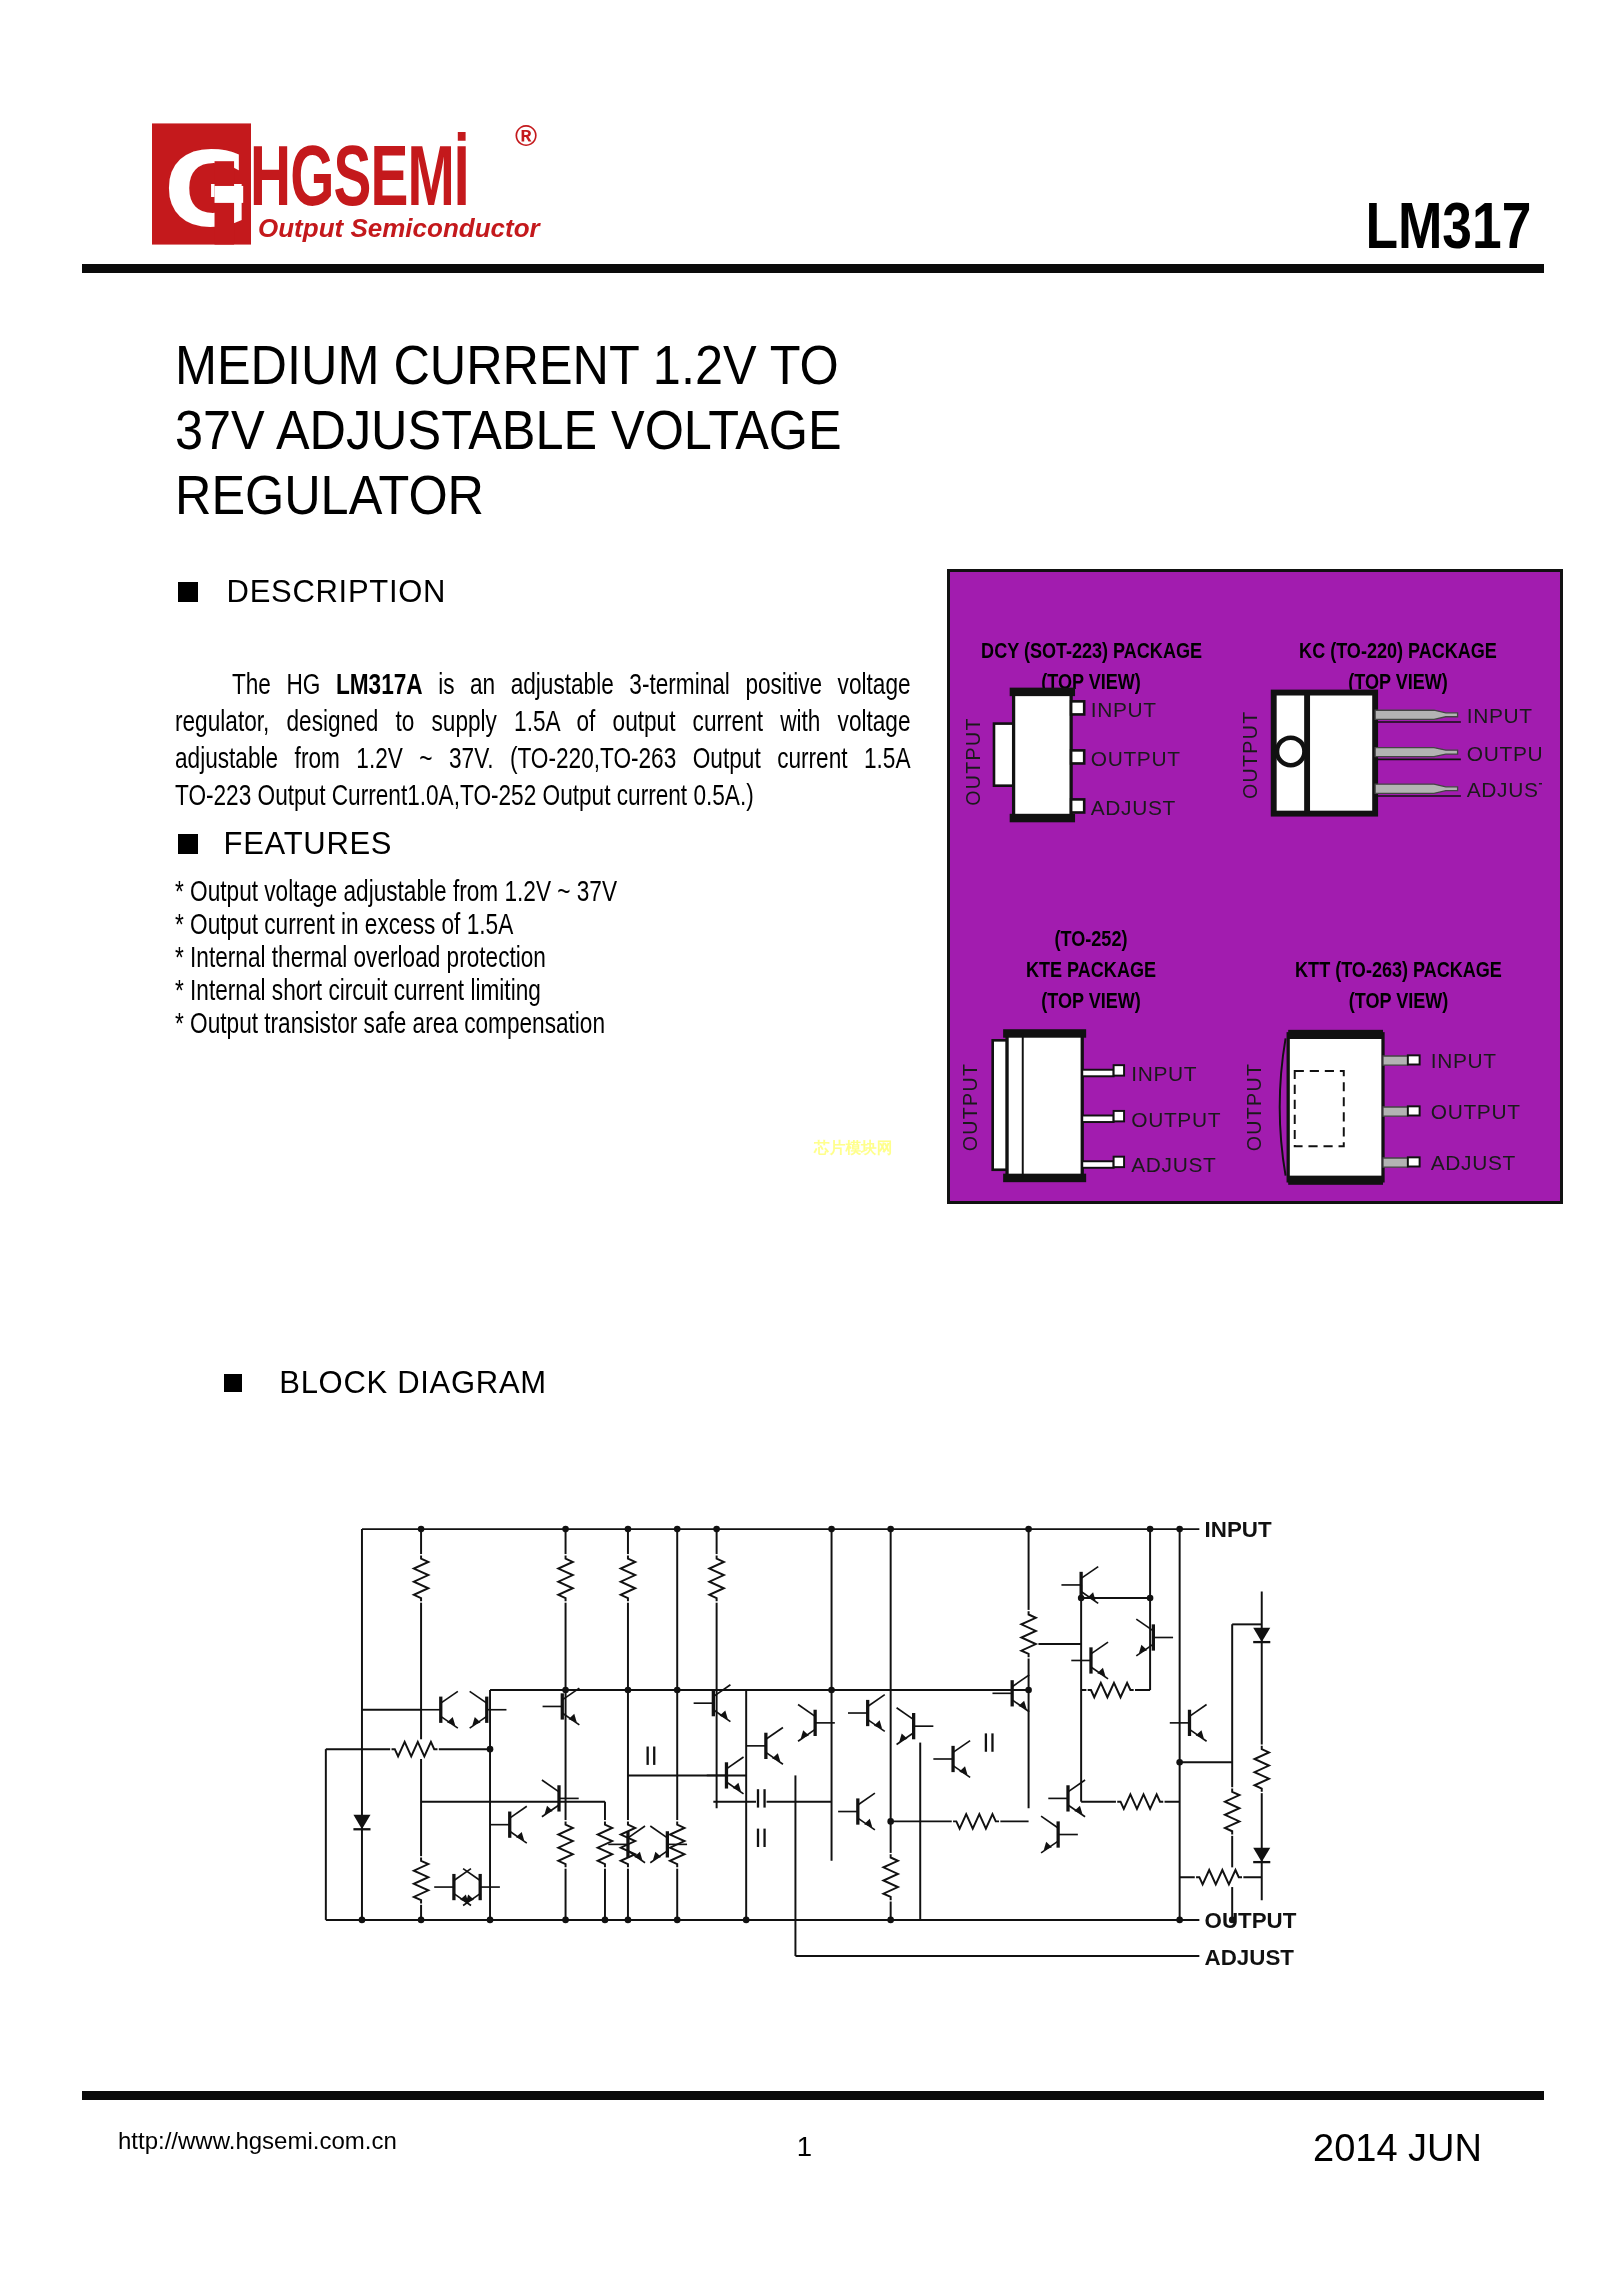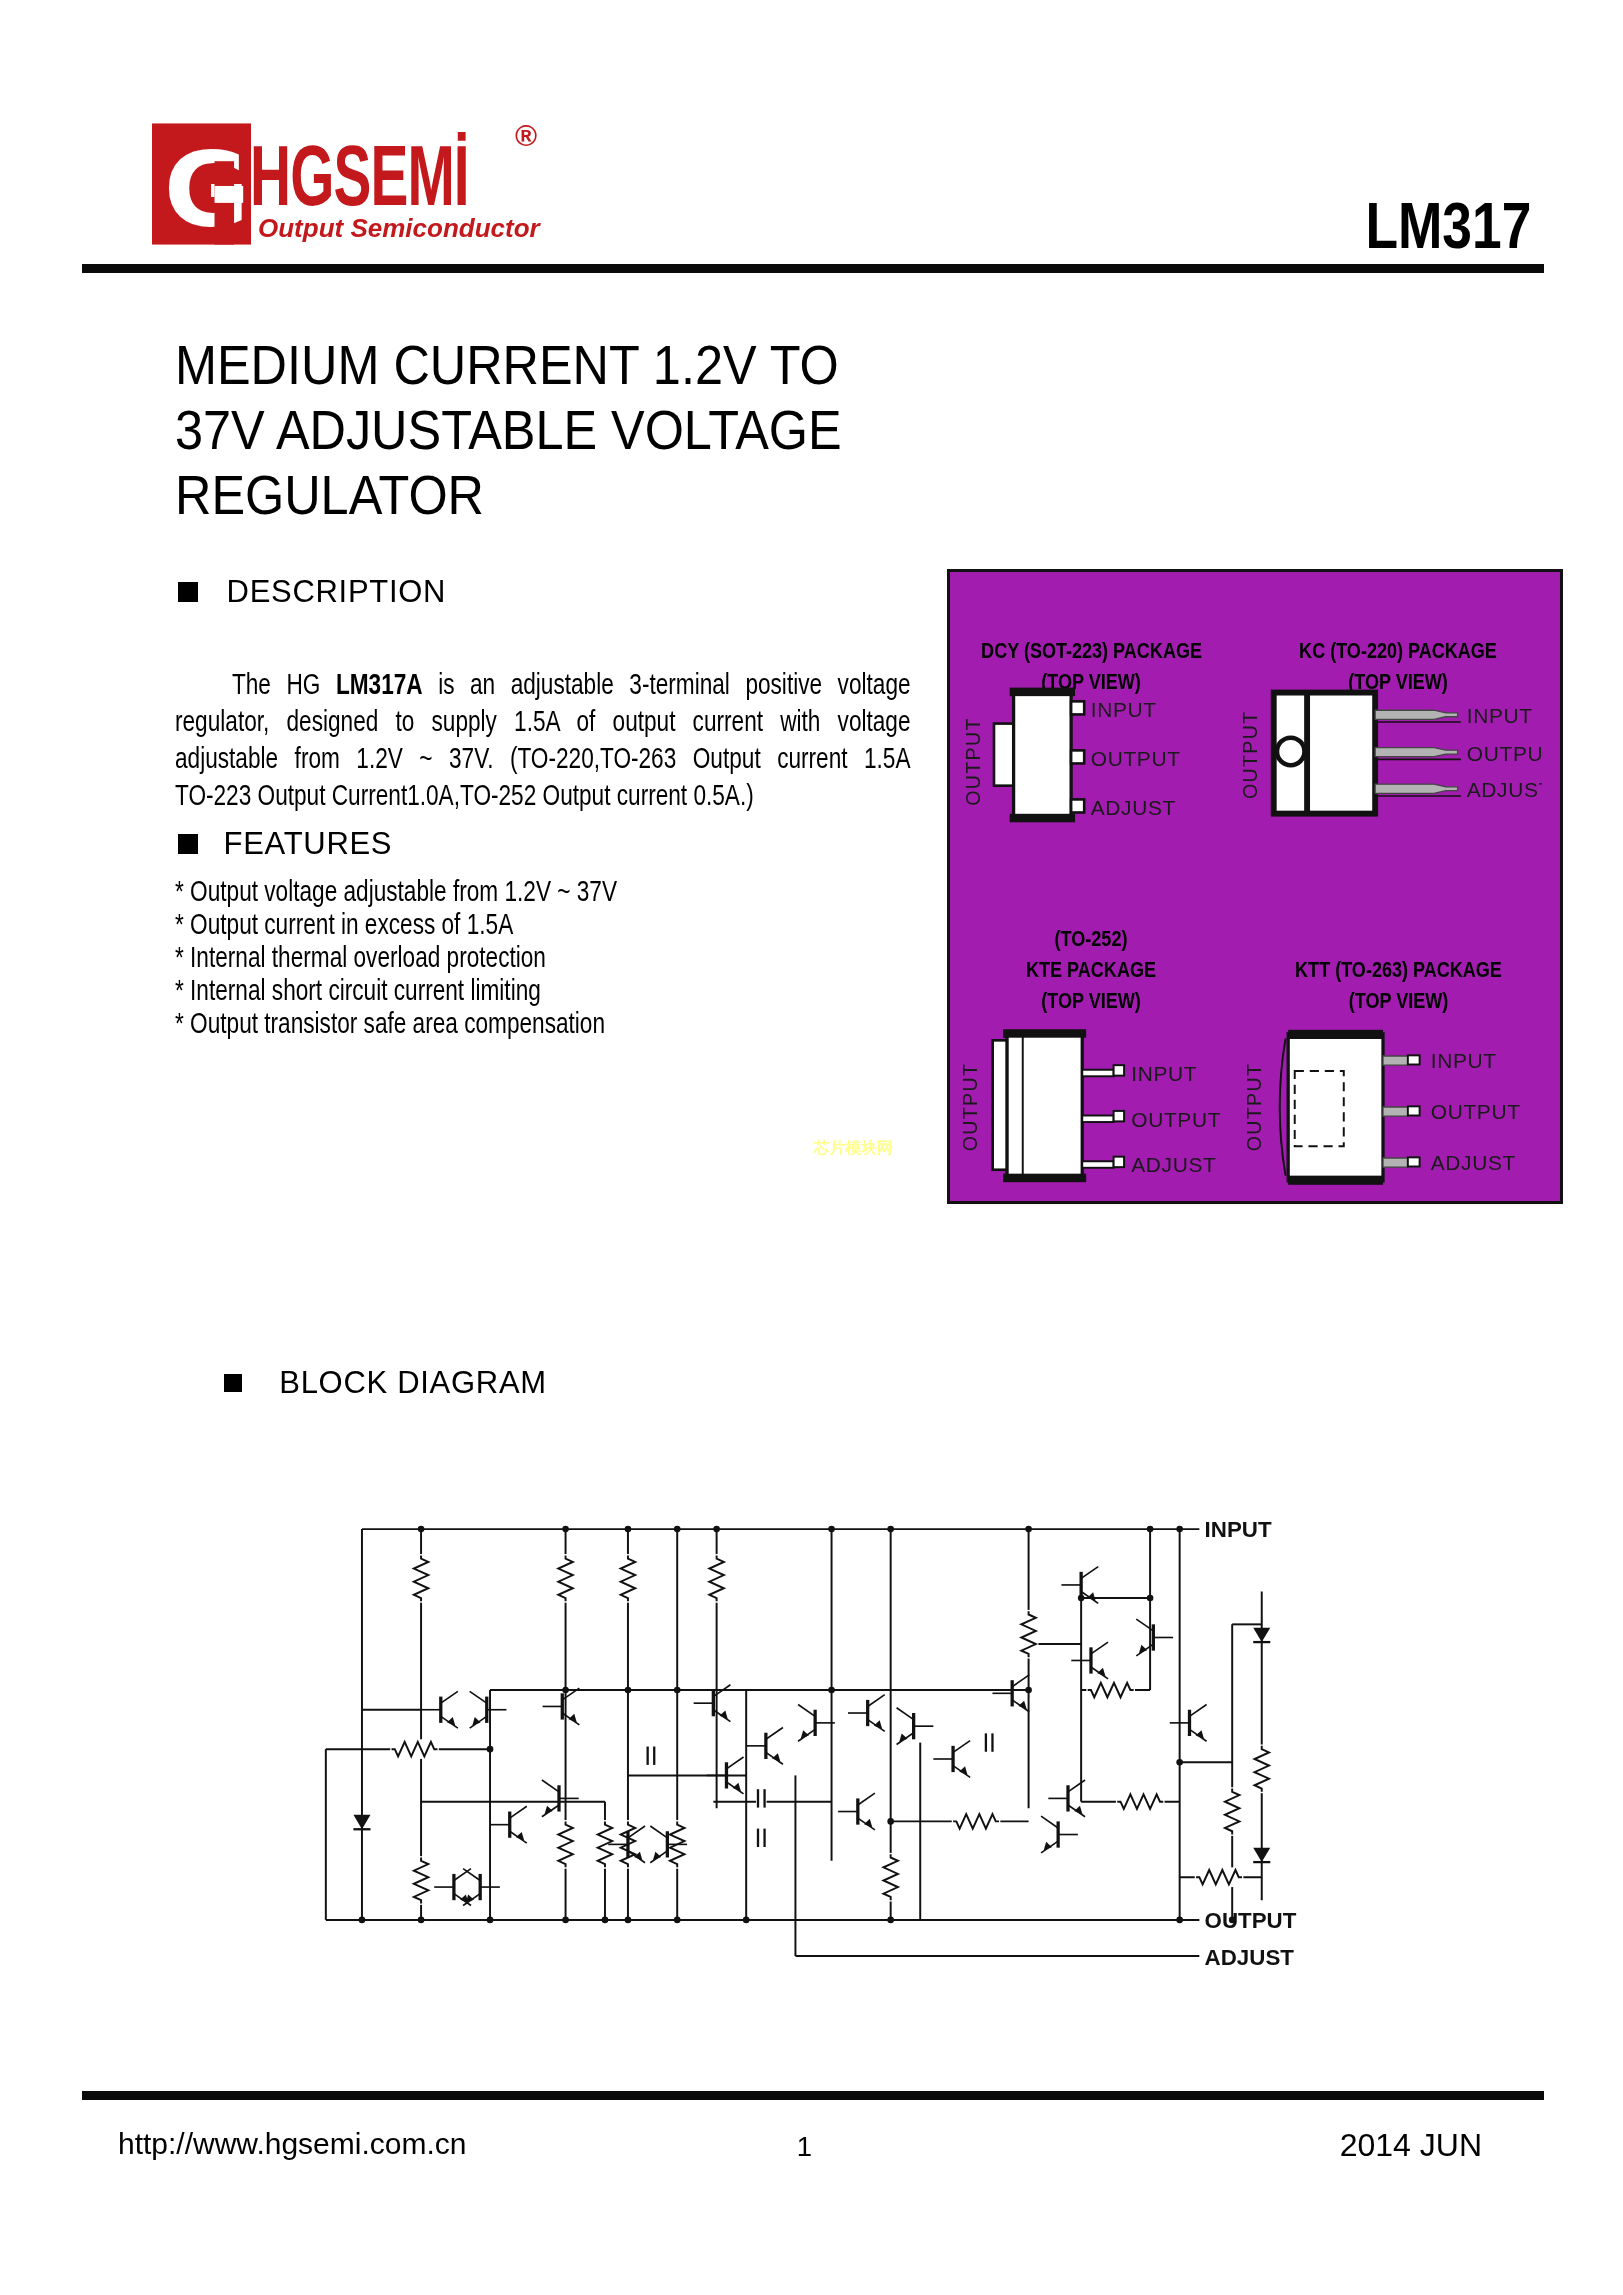"http://www.hgsemi.com.cn" .ft-url { font-size: 30px -> 24px }
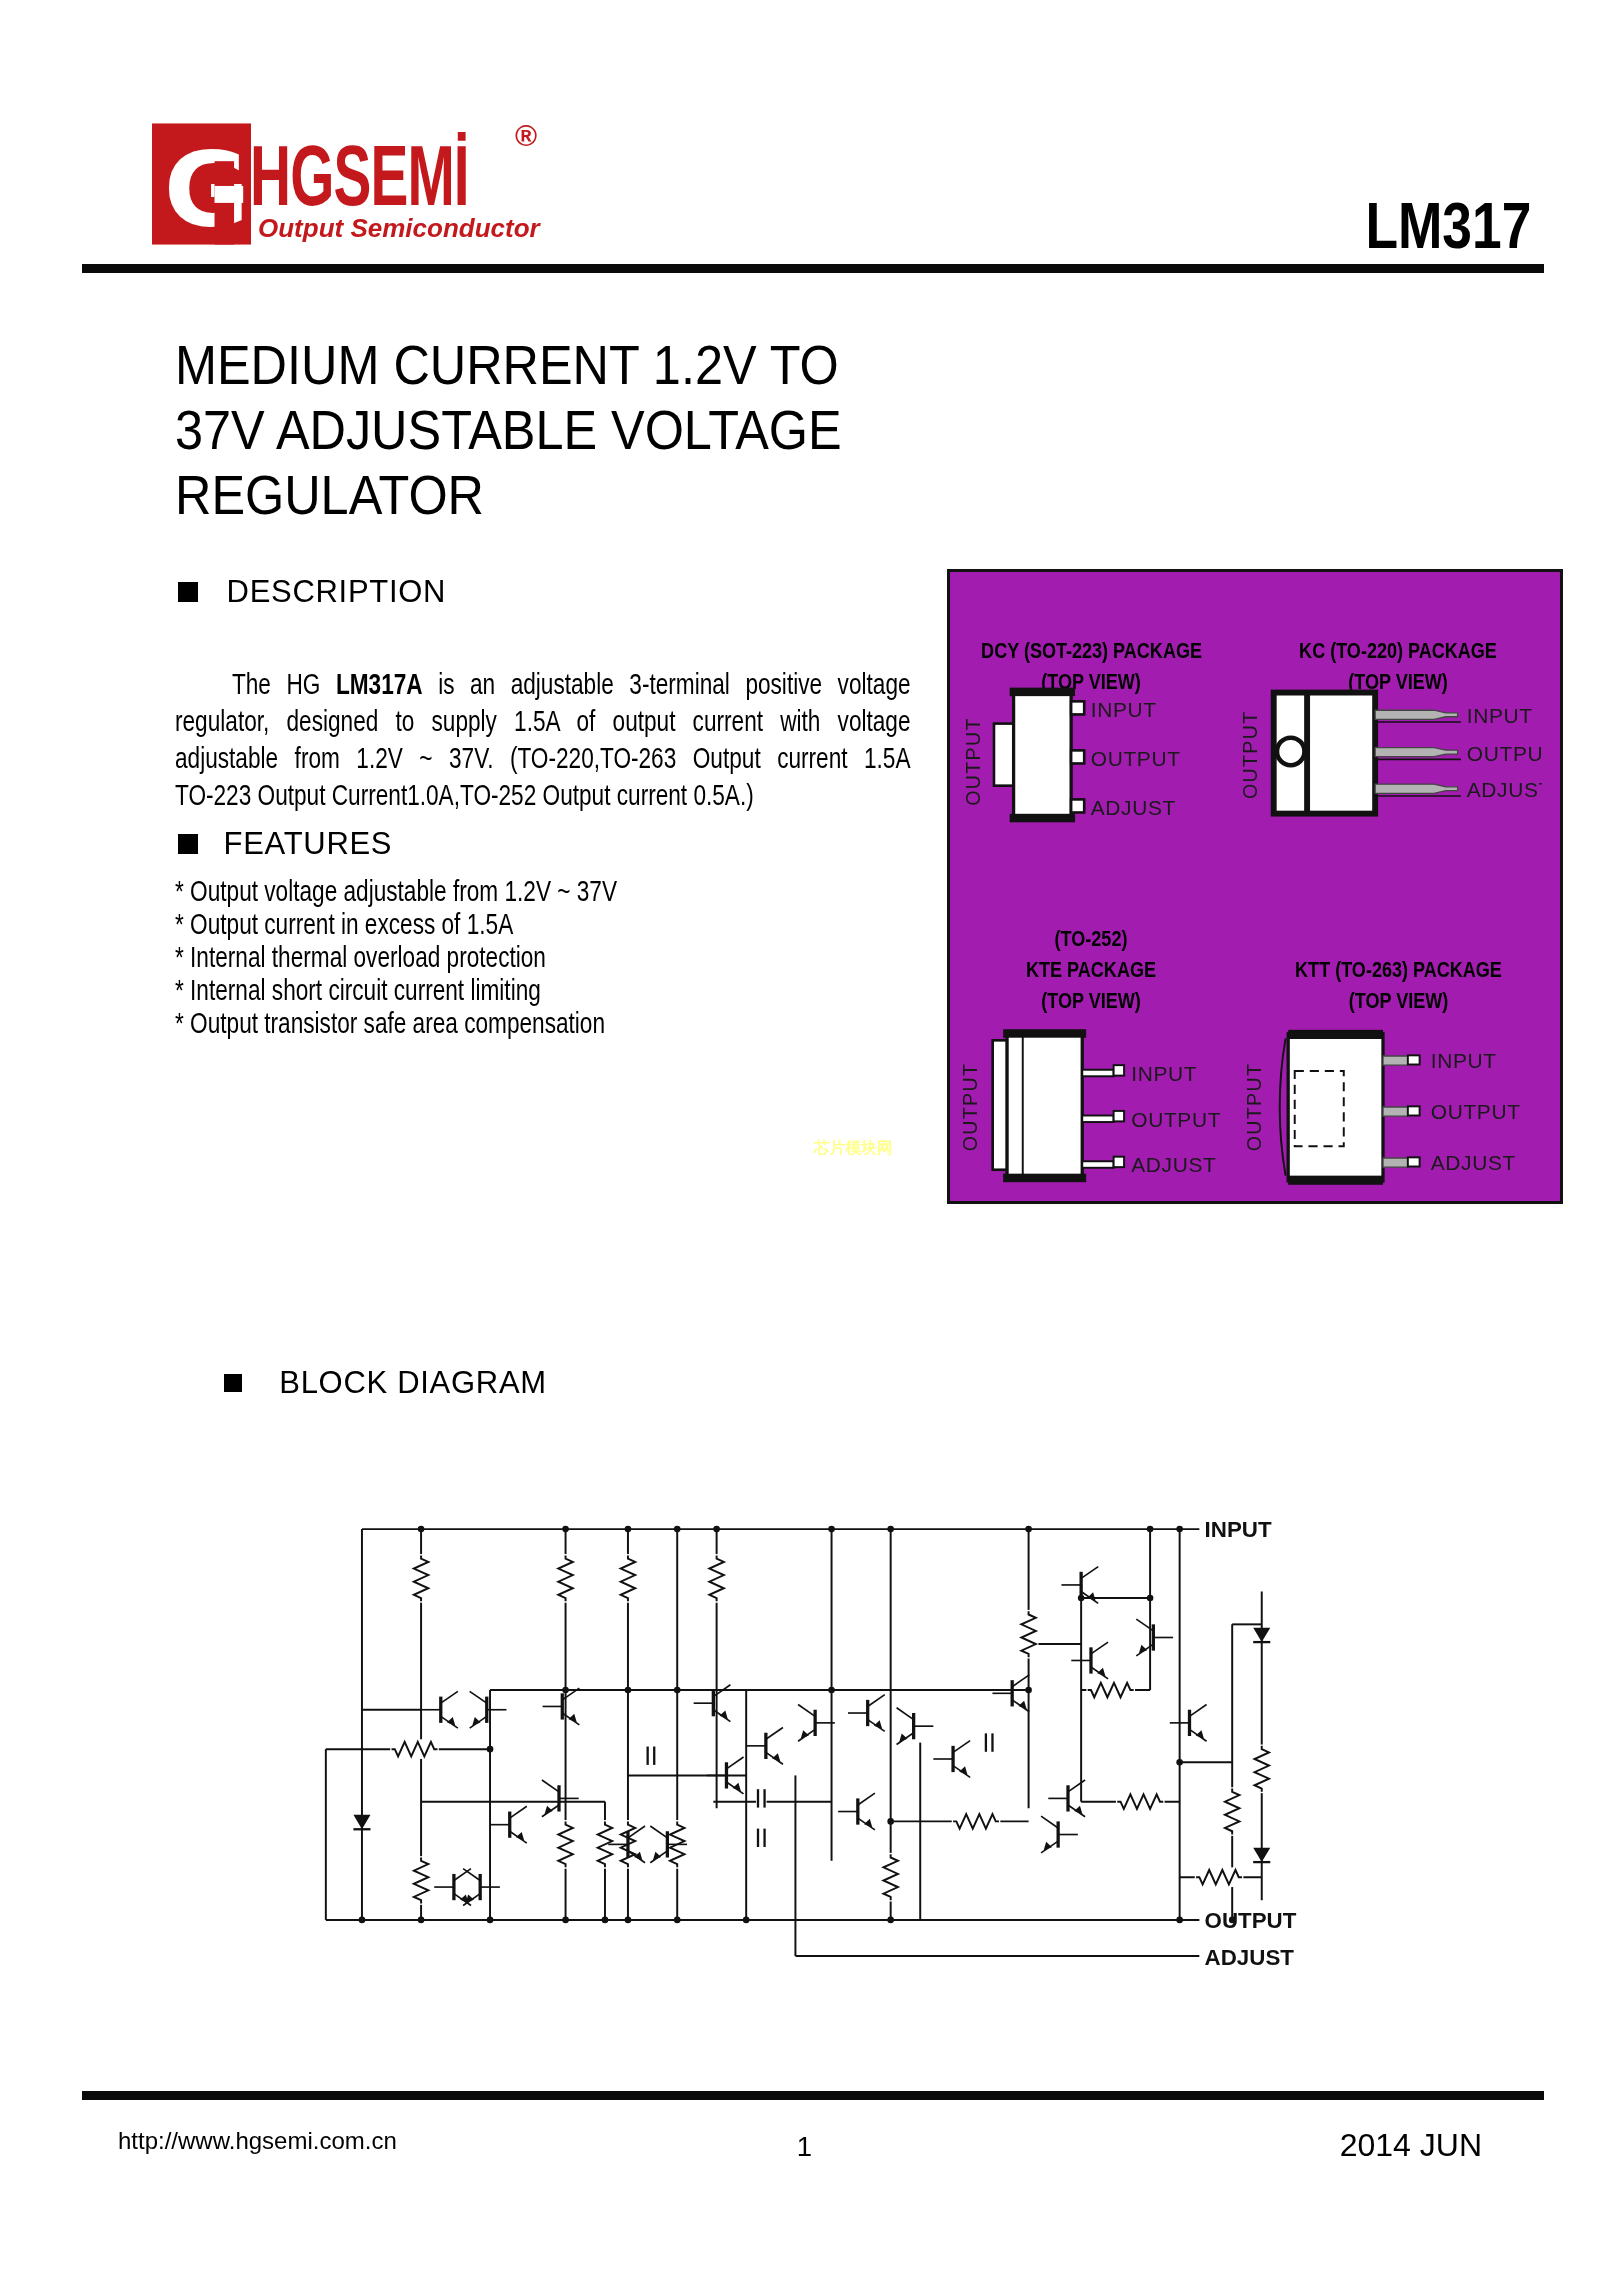"2014 JUN" .ft-date { font-size: 32px -> 38px }
